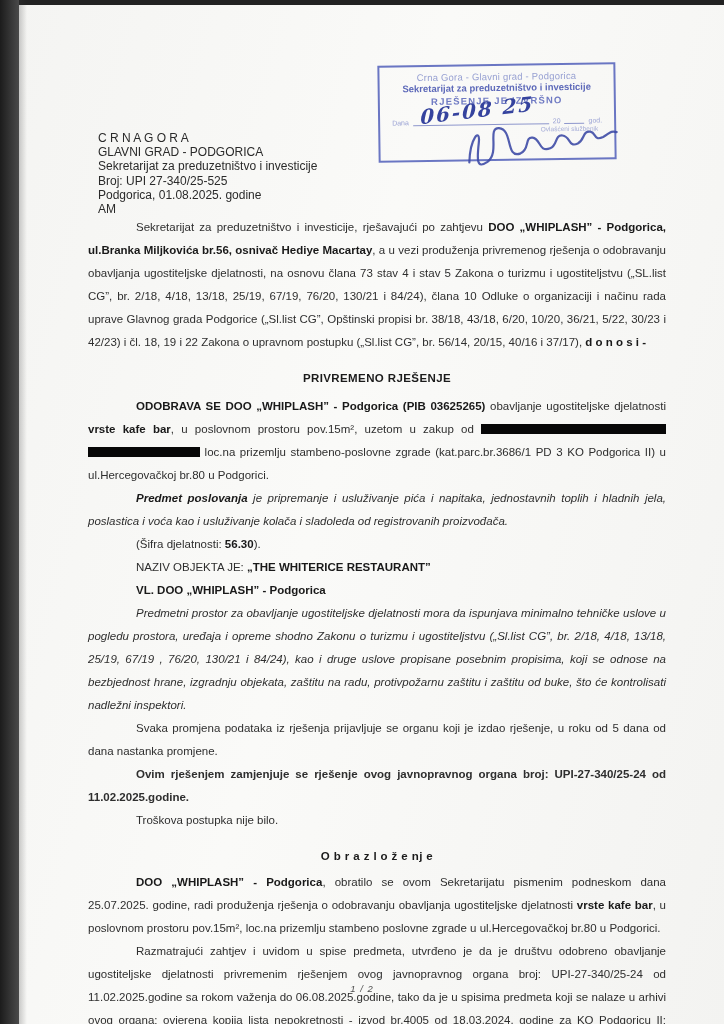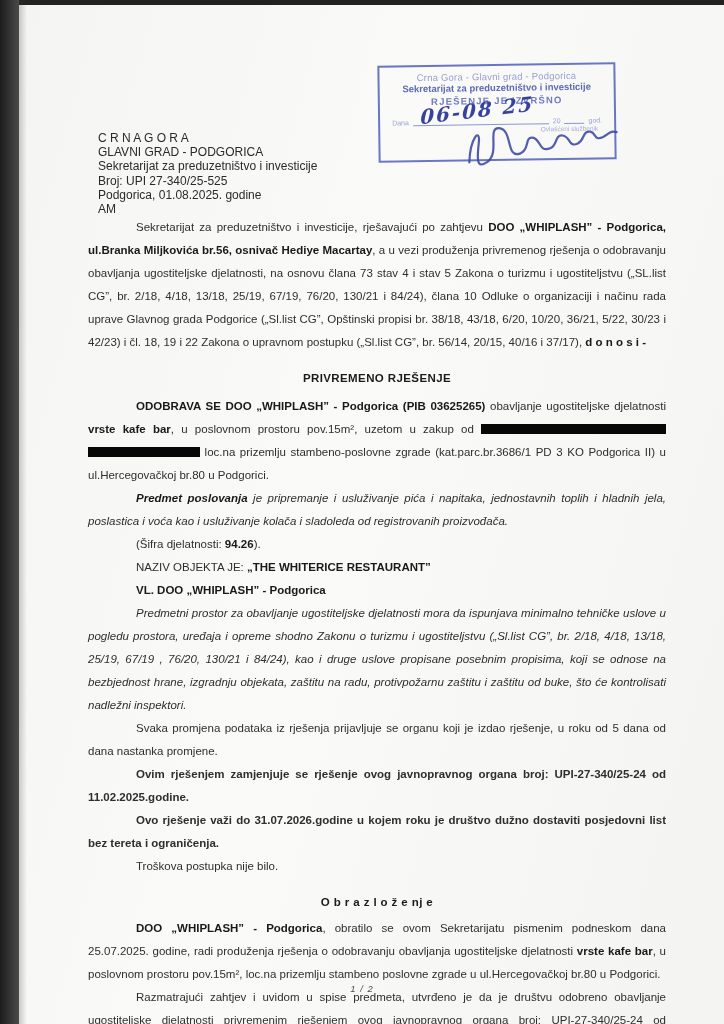"94.26" span.b { text: 94.26 -> 56.30 }
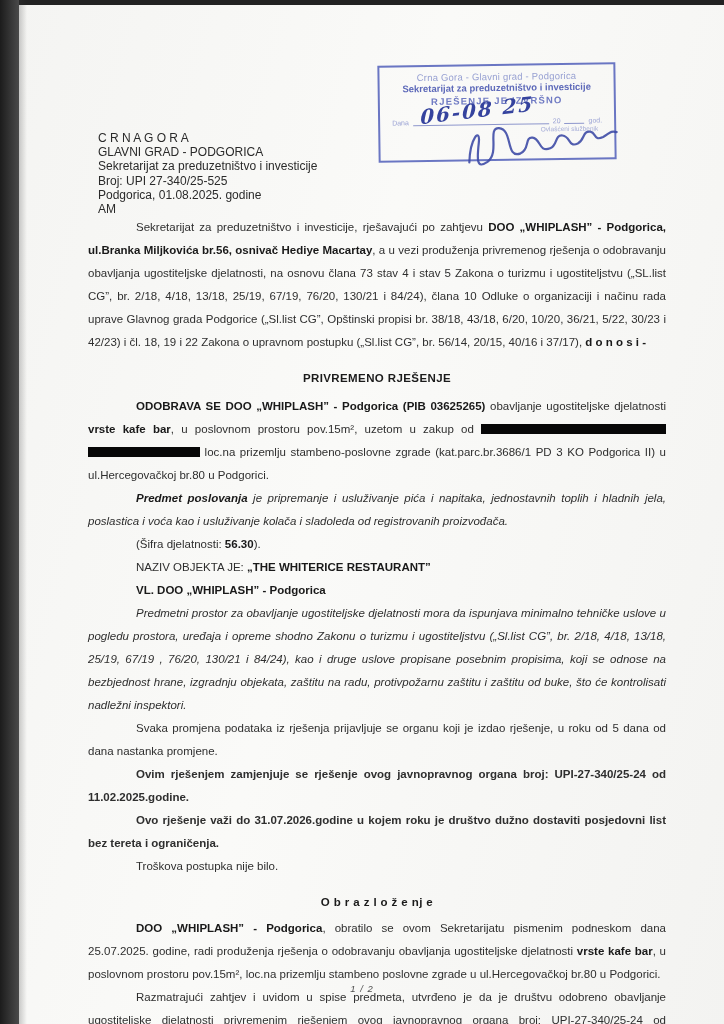"Ovo rješenje važi do 31.07.2026.godine" p.bp { html: <p>Ovo rješenje važi do 31.07.2026.godine u kojem roku je društvo dužno dostaviti posjedovni list bez tereta i ograničenja.</p> -> none }
